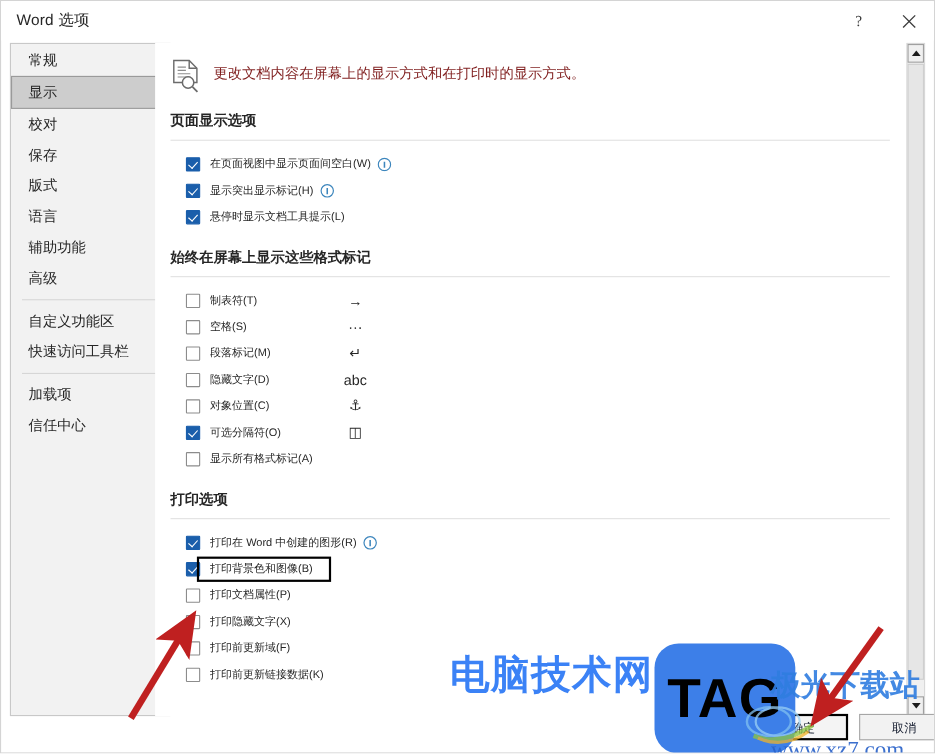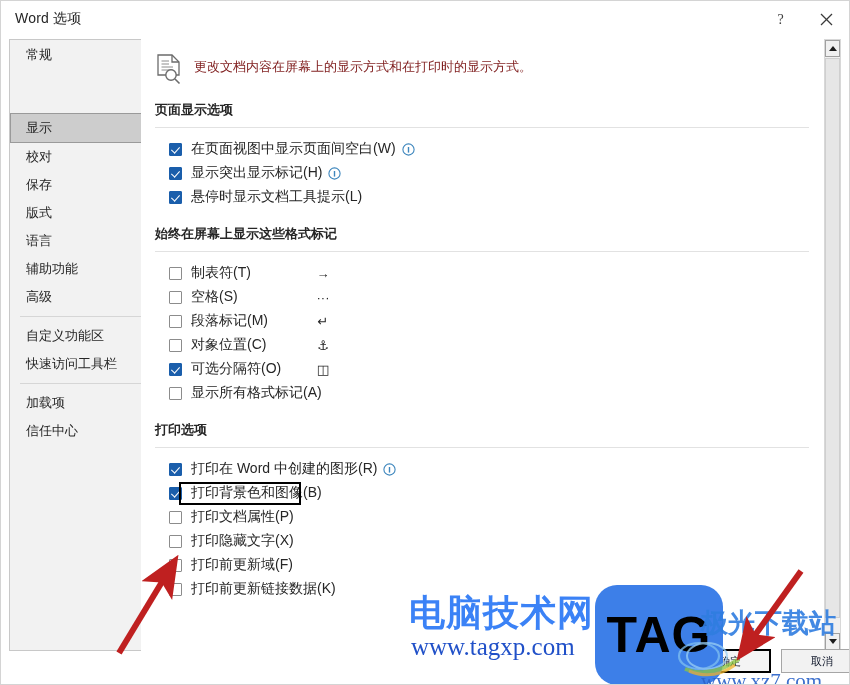"显示" .side-item.selected { margin-top: 44px -> none }
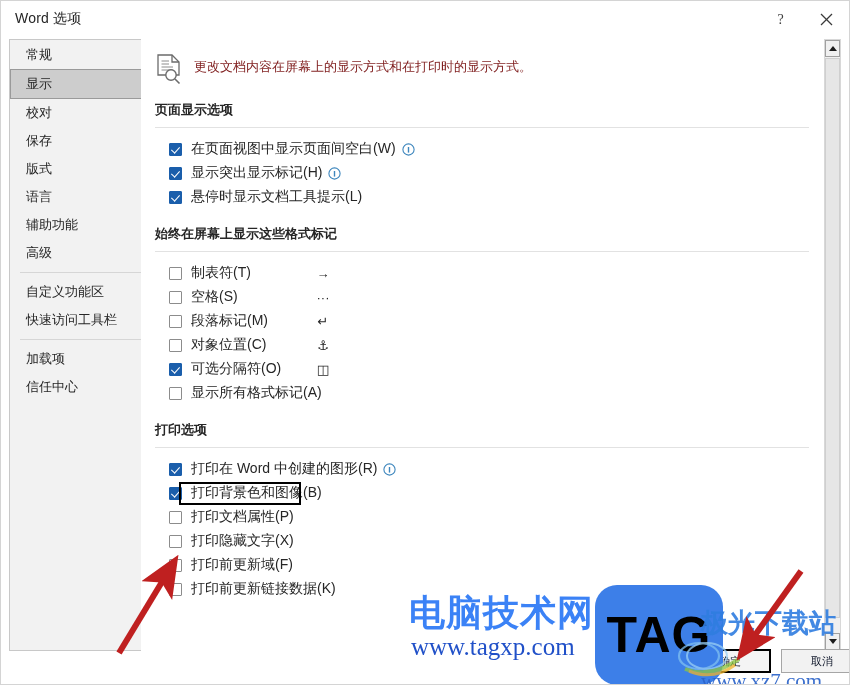"在页面视图中显示页面间空白(W)" .opt-label { font-size: 14px -> 10px }
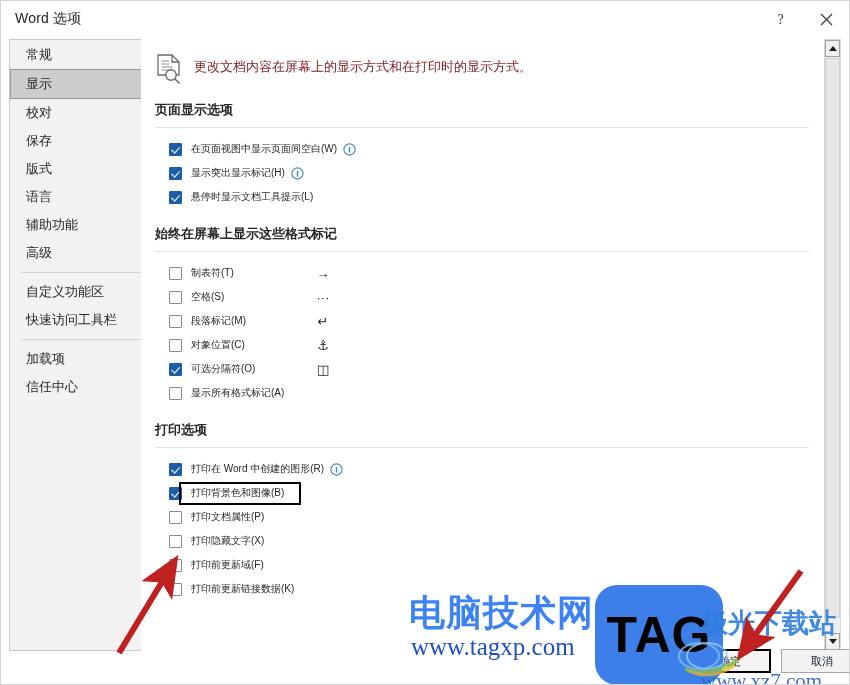"隐藏文字(D)" div.opt-row { html: none -> <div> <div></div> <div>隐藏文字(D)</div> <div>abc</div> </div> }
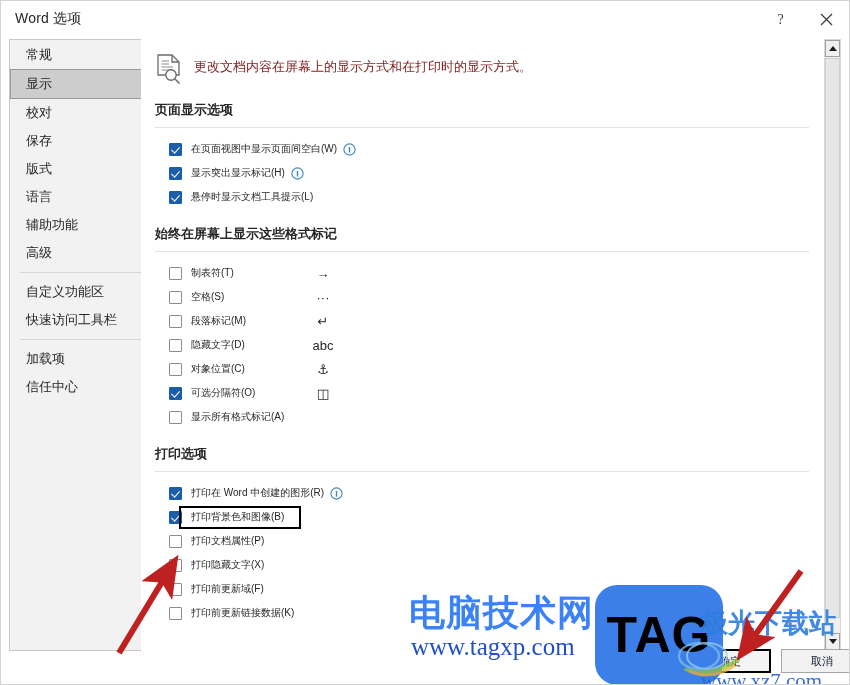"www.tagxp.com" div { html: <div>www.tagxp.com</div> -> none }
